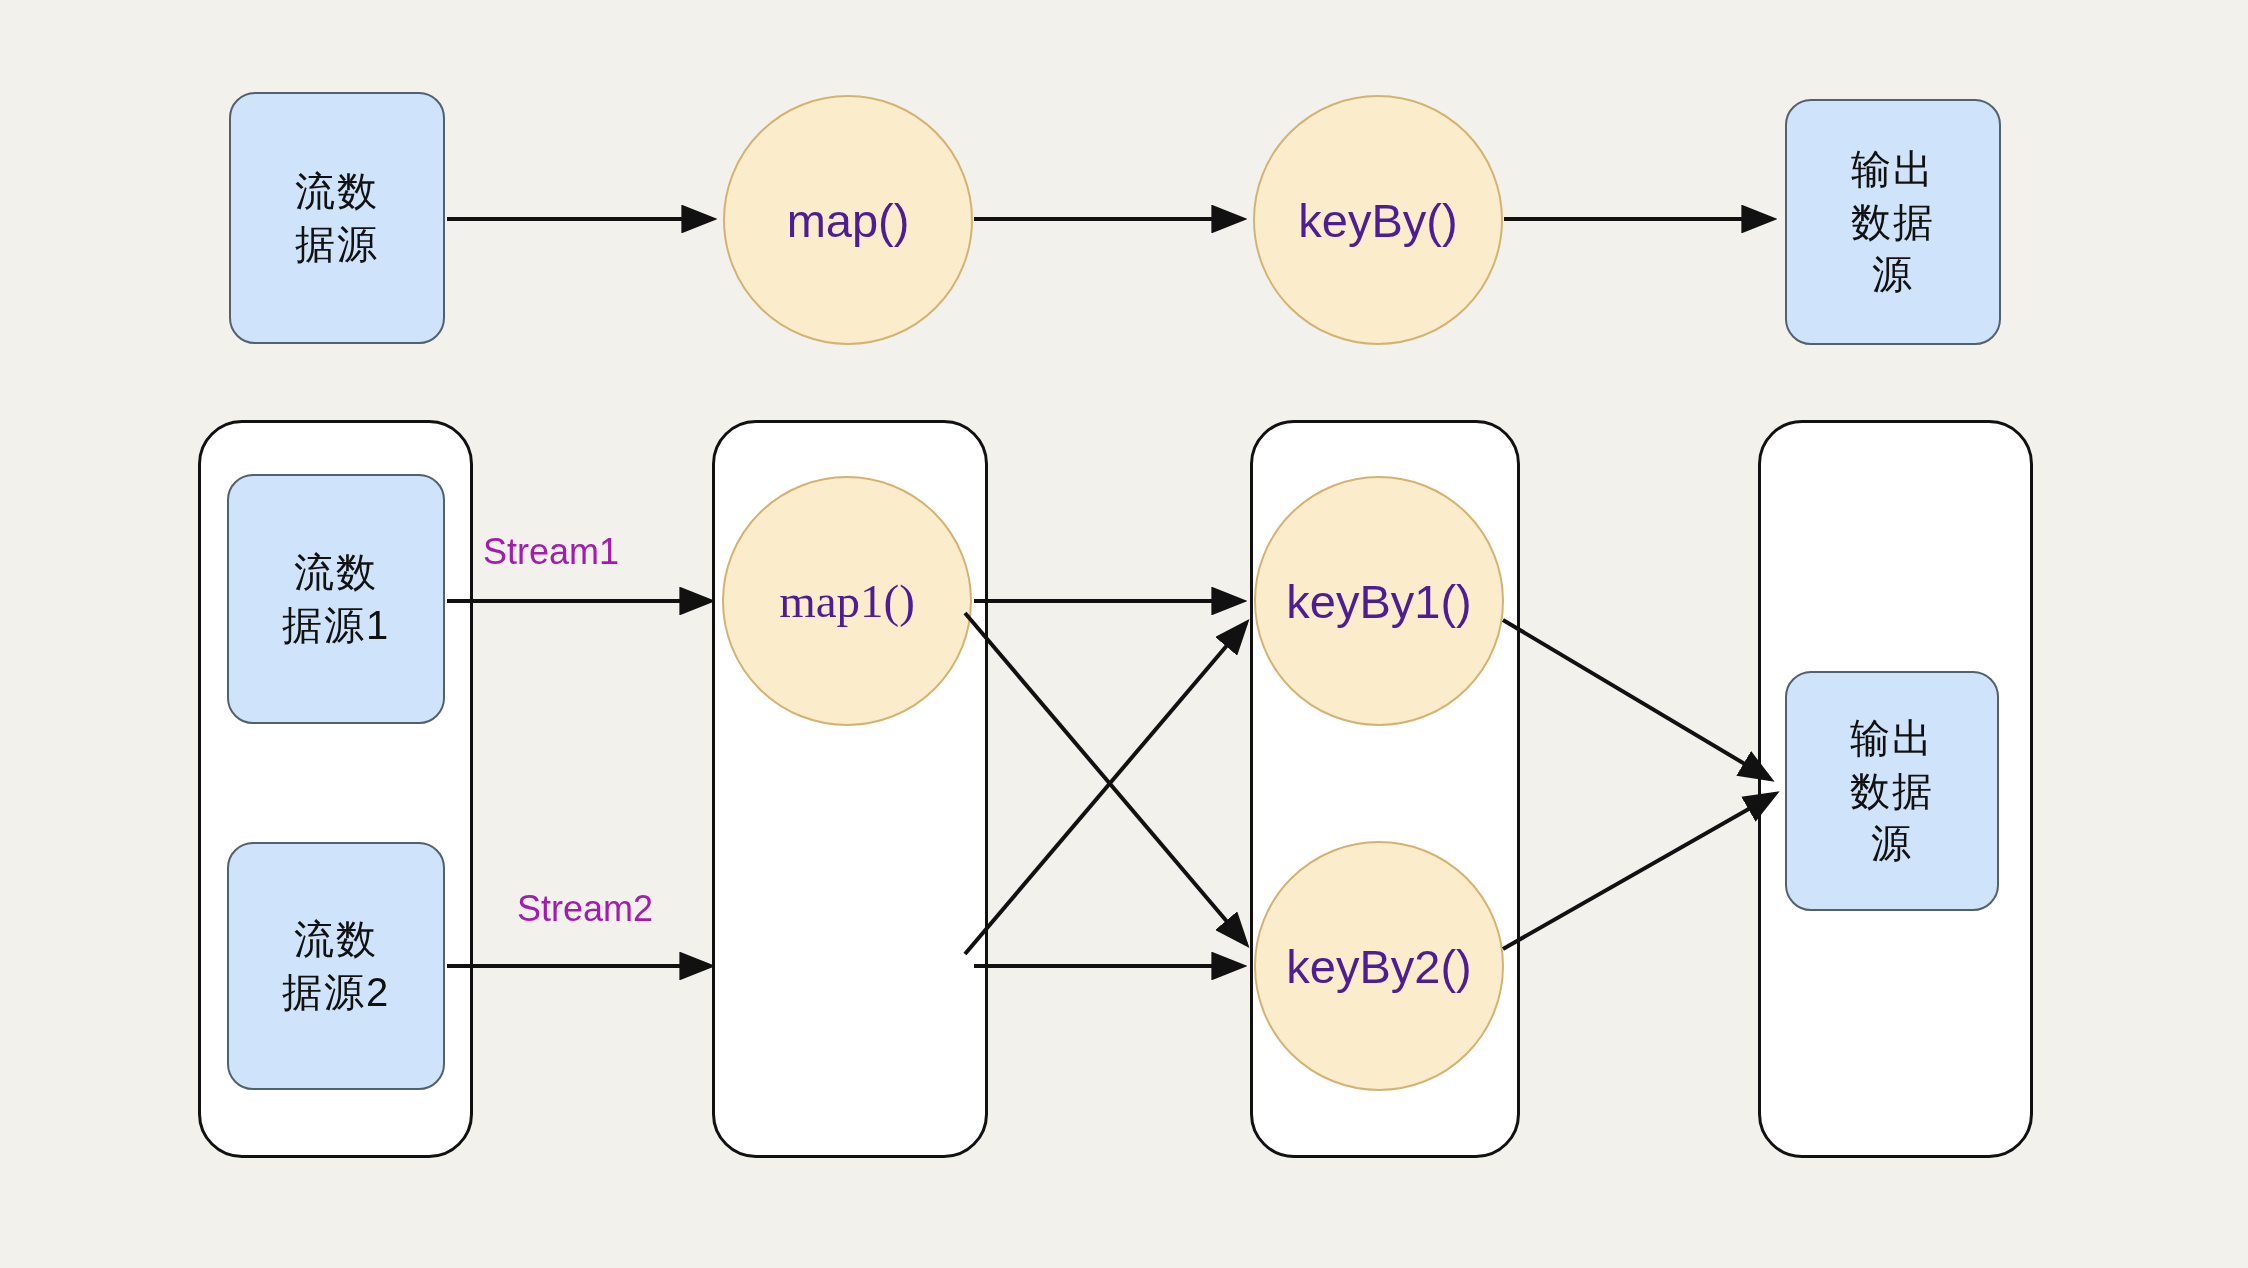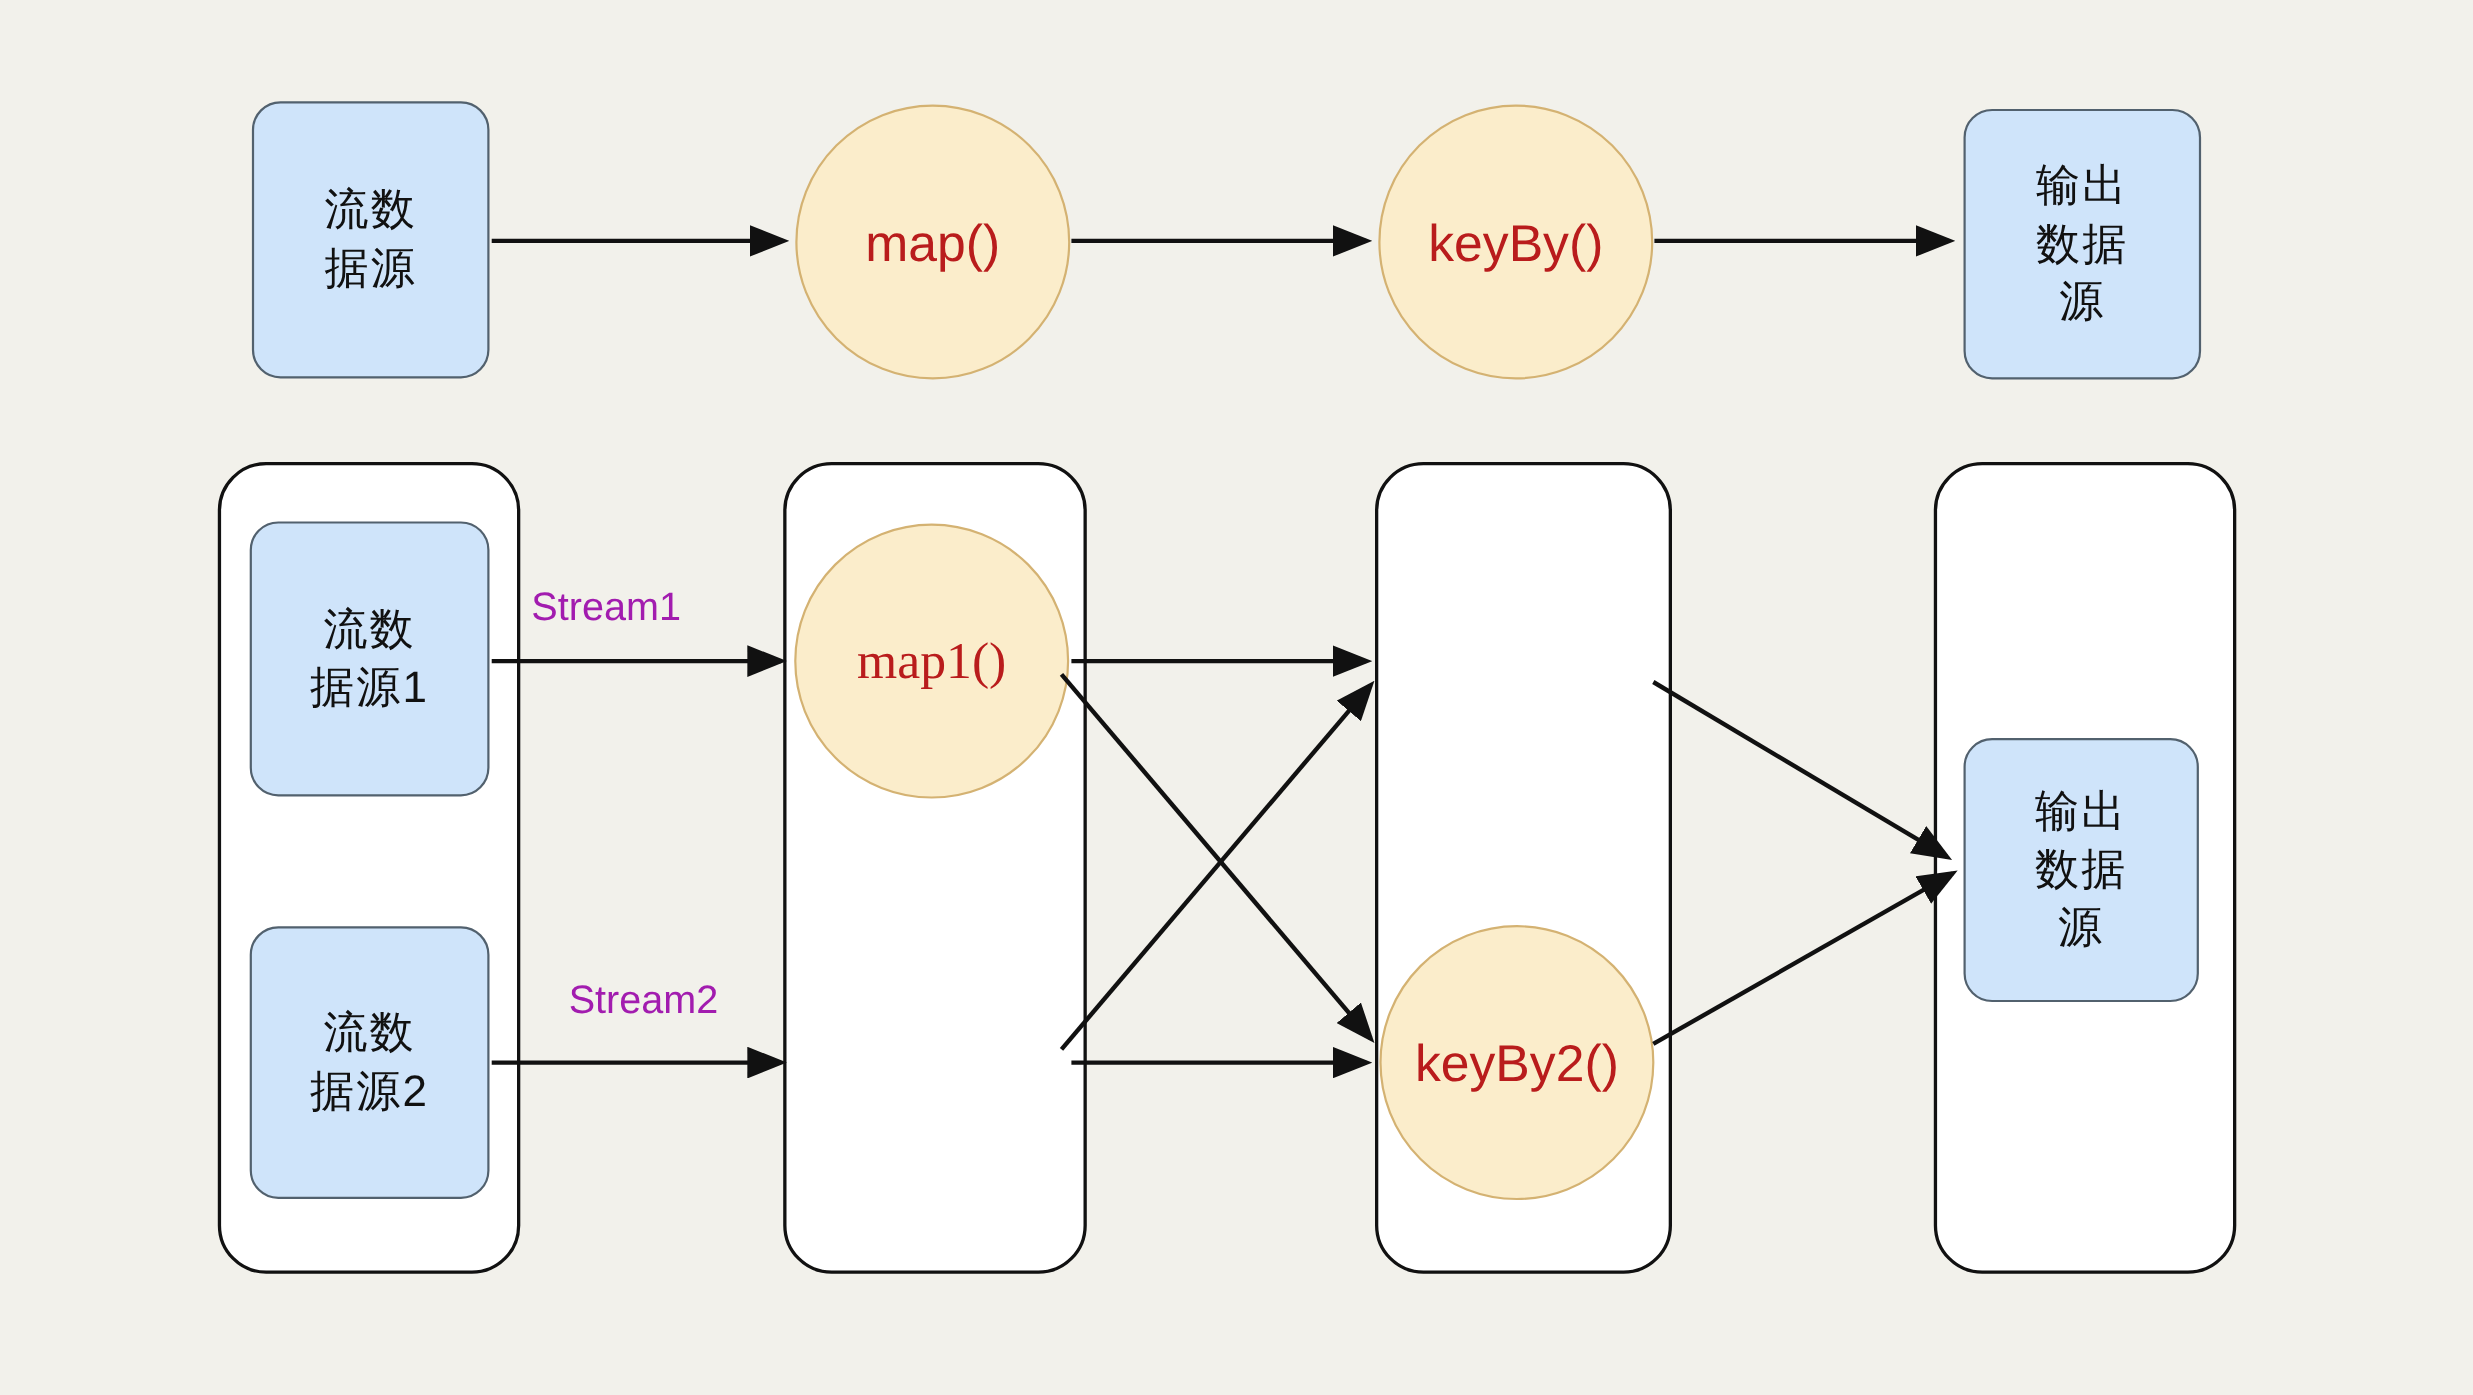"map()" .node-circle { color: #b91c1c -> #4c1d95 }
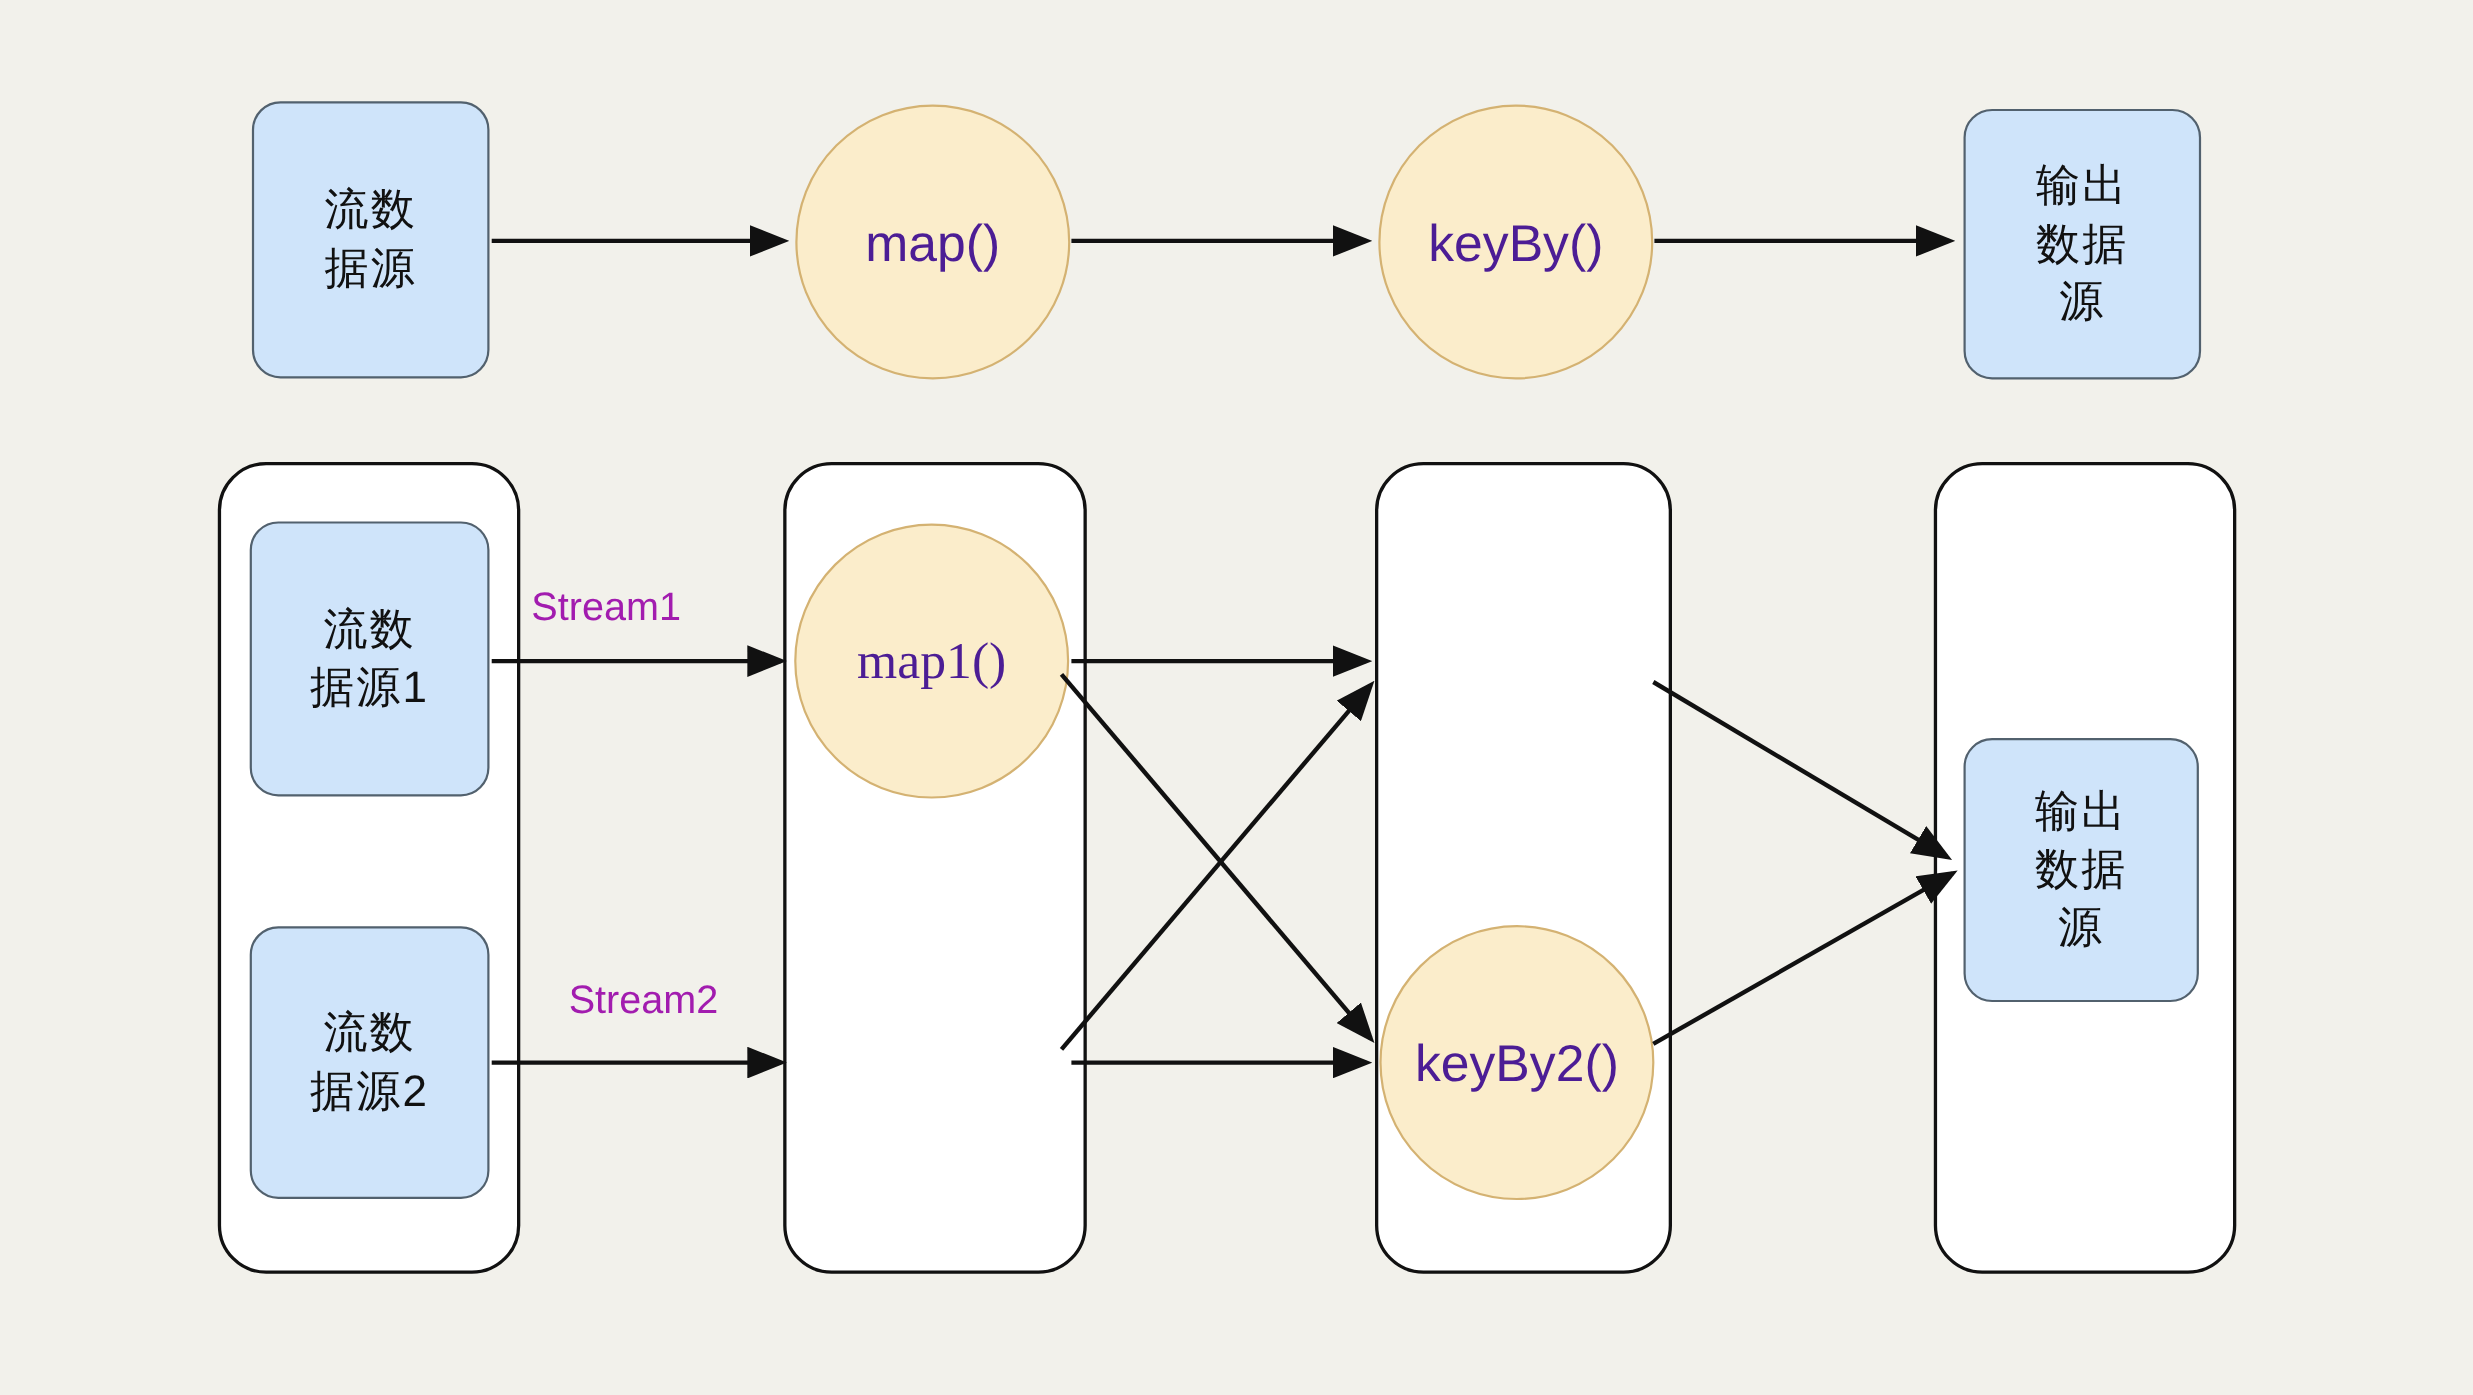"keyBy1()" div.node-circle { html: none -> <div> <span>keyBy1()</span> </div> }
